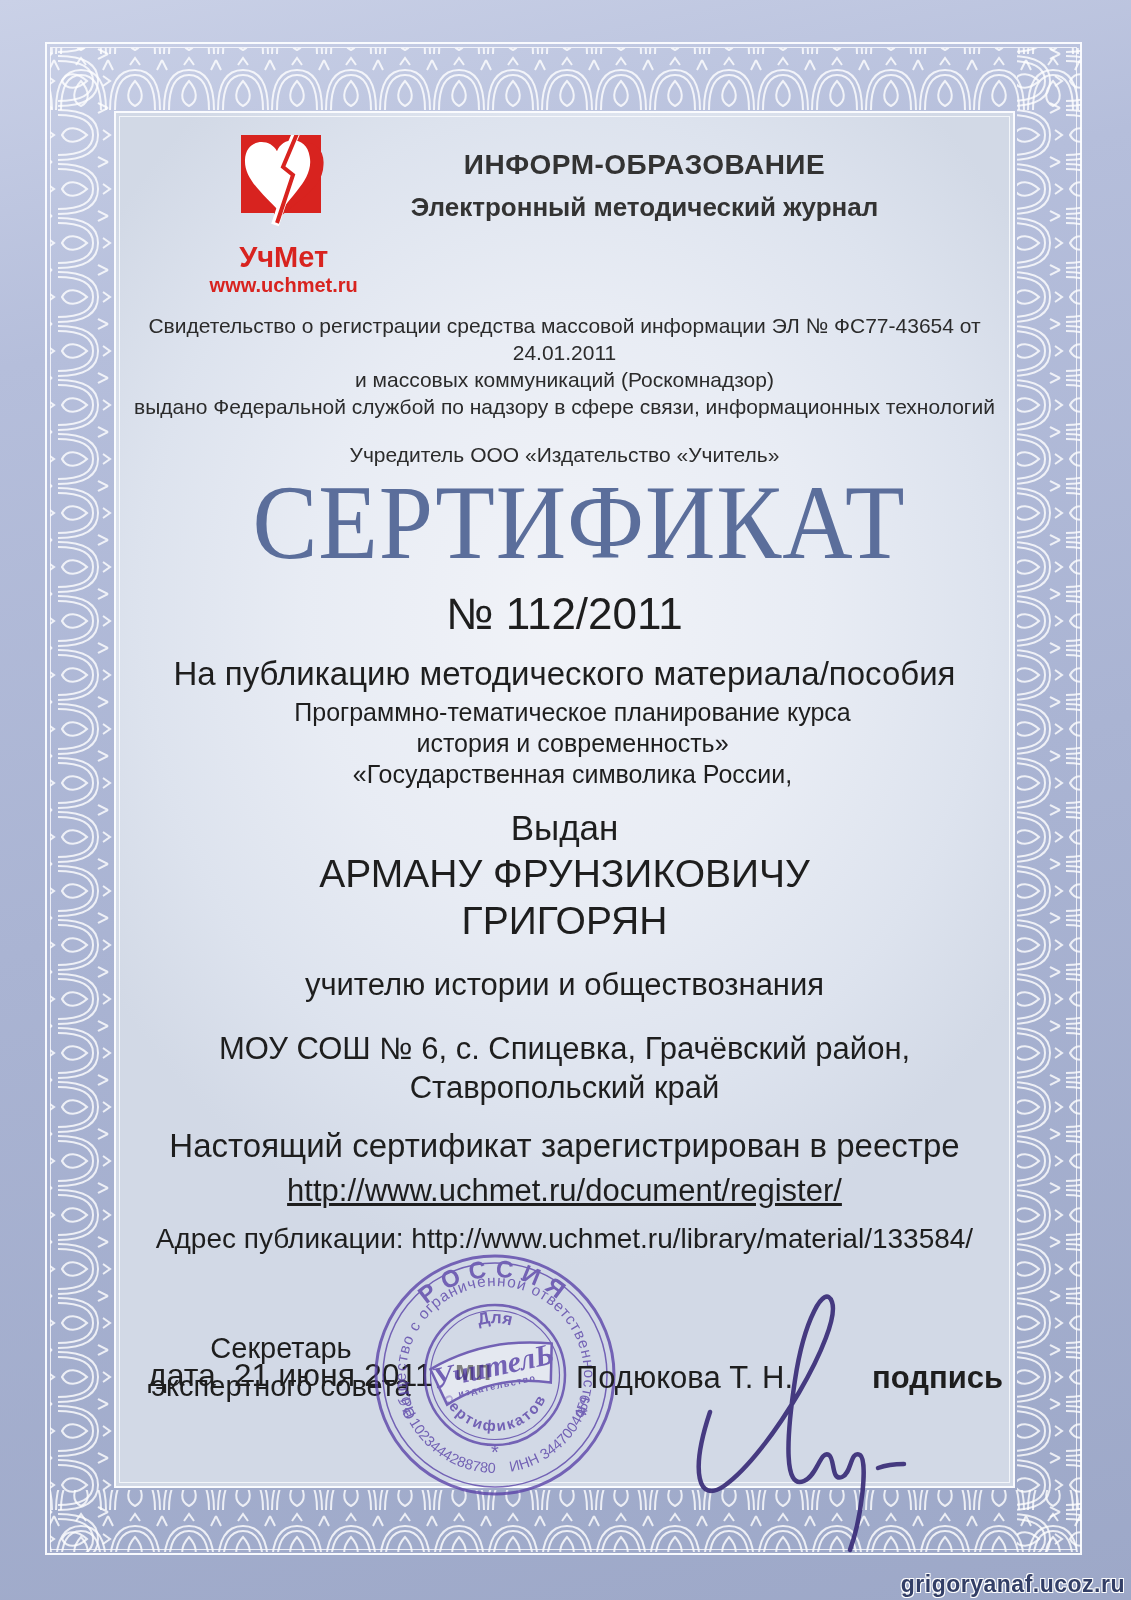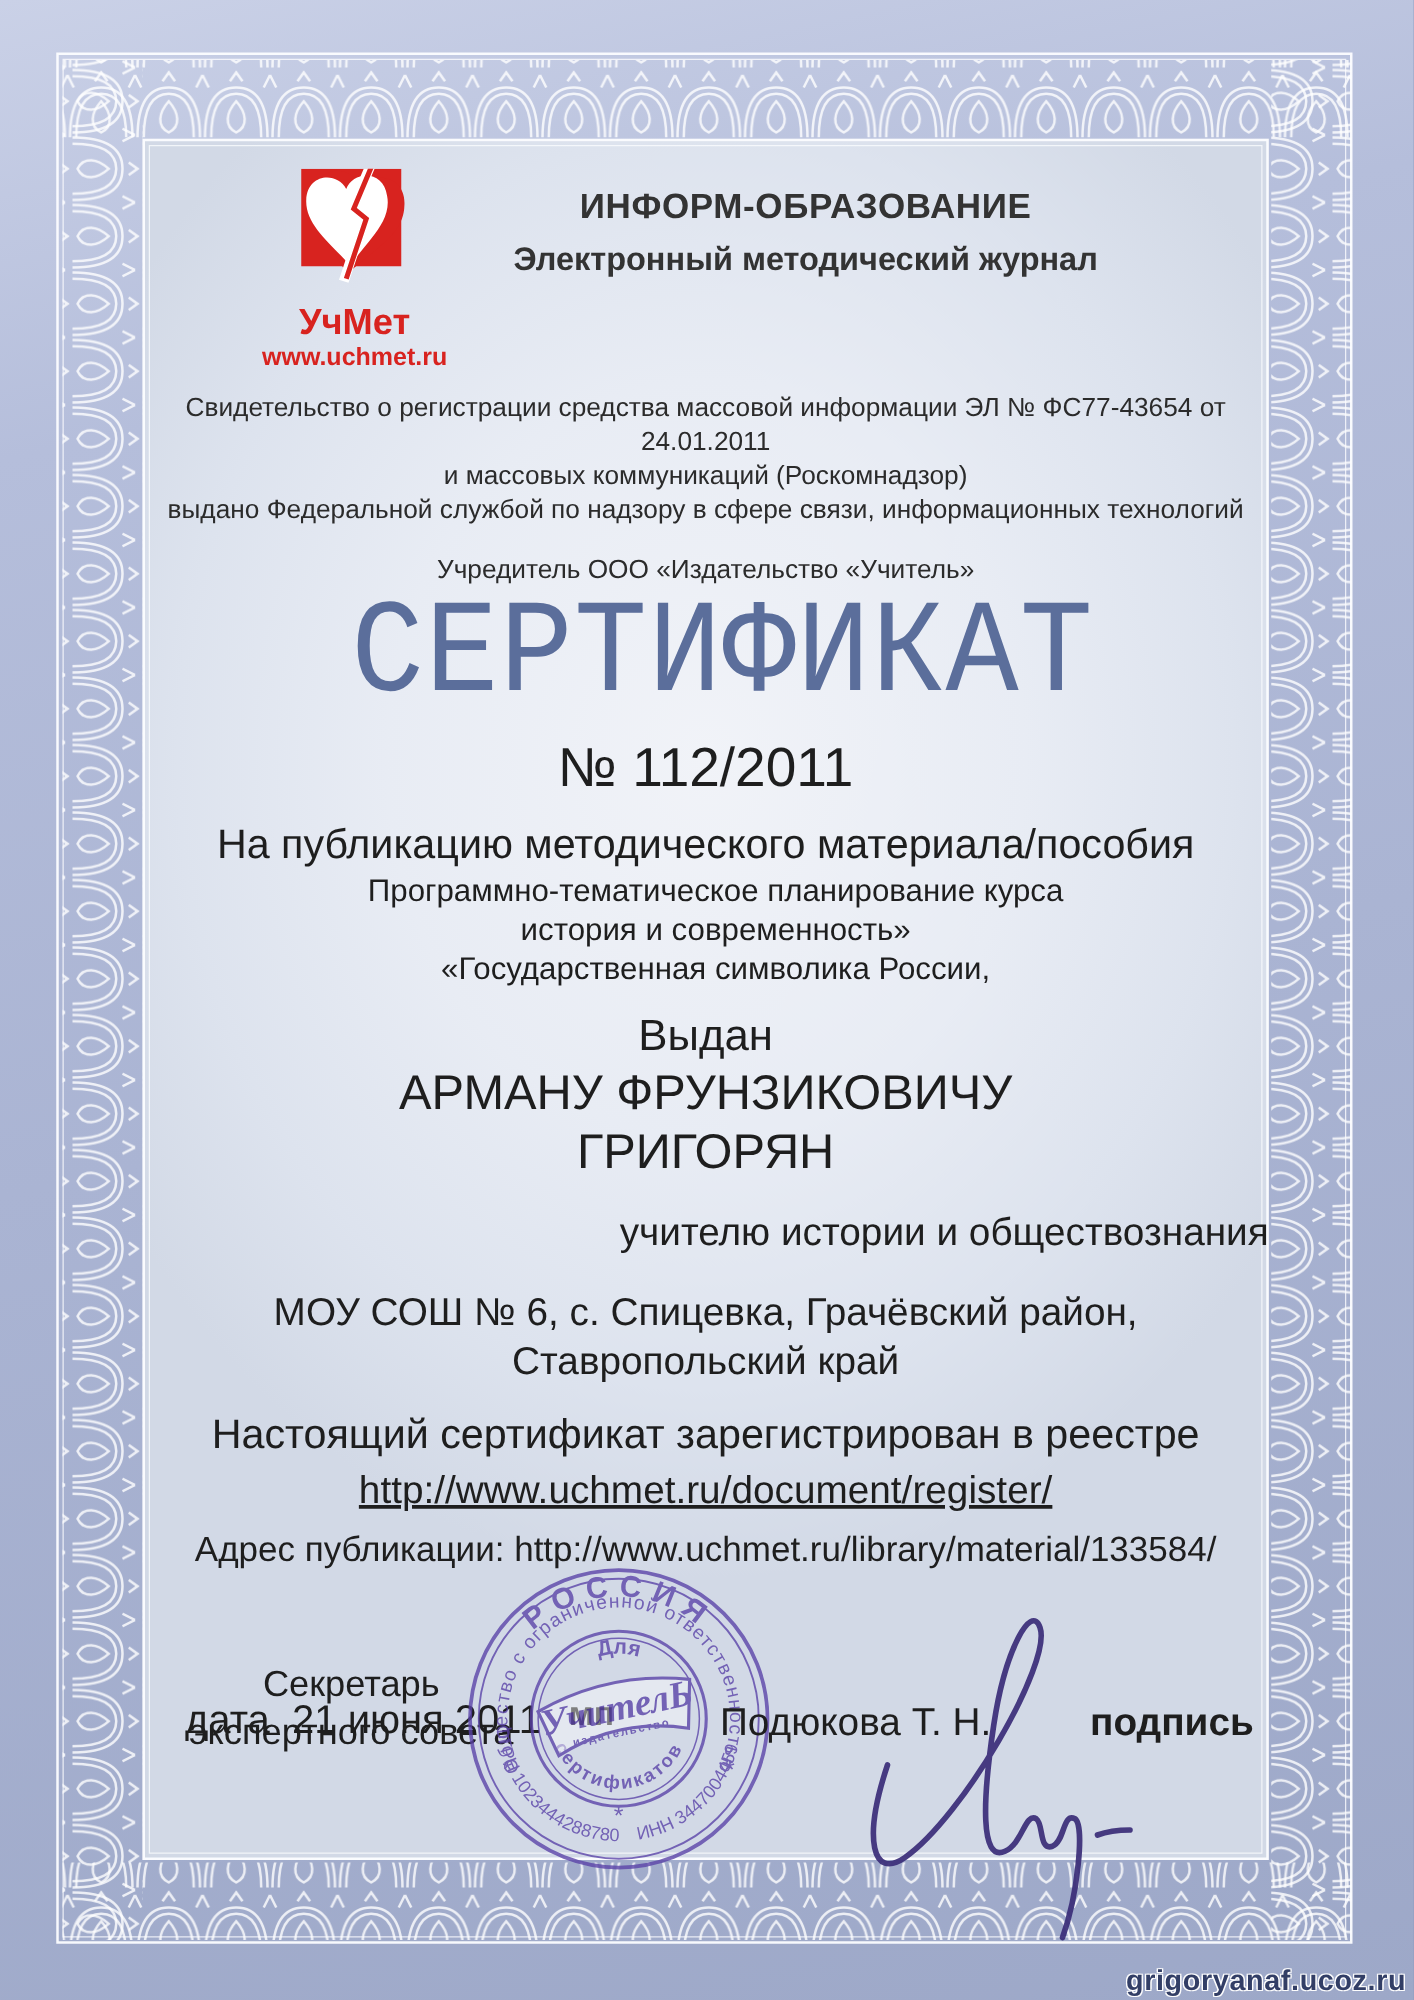"СЕРТИФИКАТ" .cert-title { font-family: Liberation Mono, monospace -> Liberation Serif, serif }
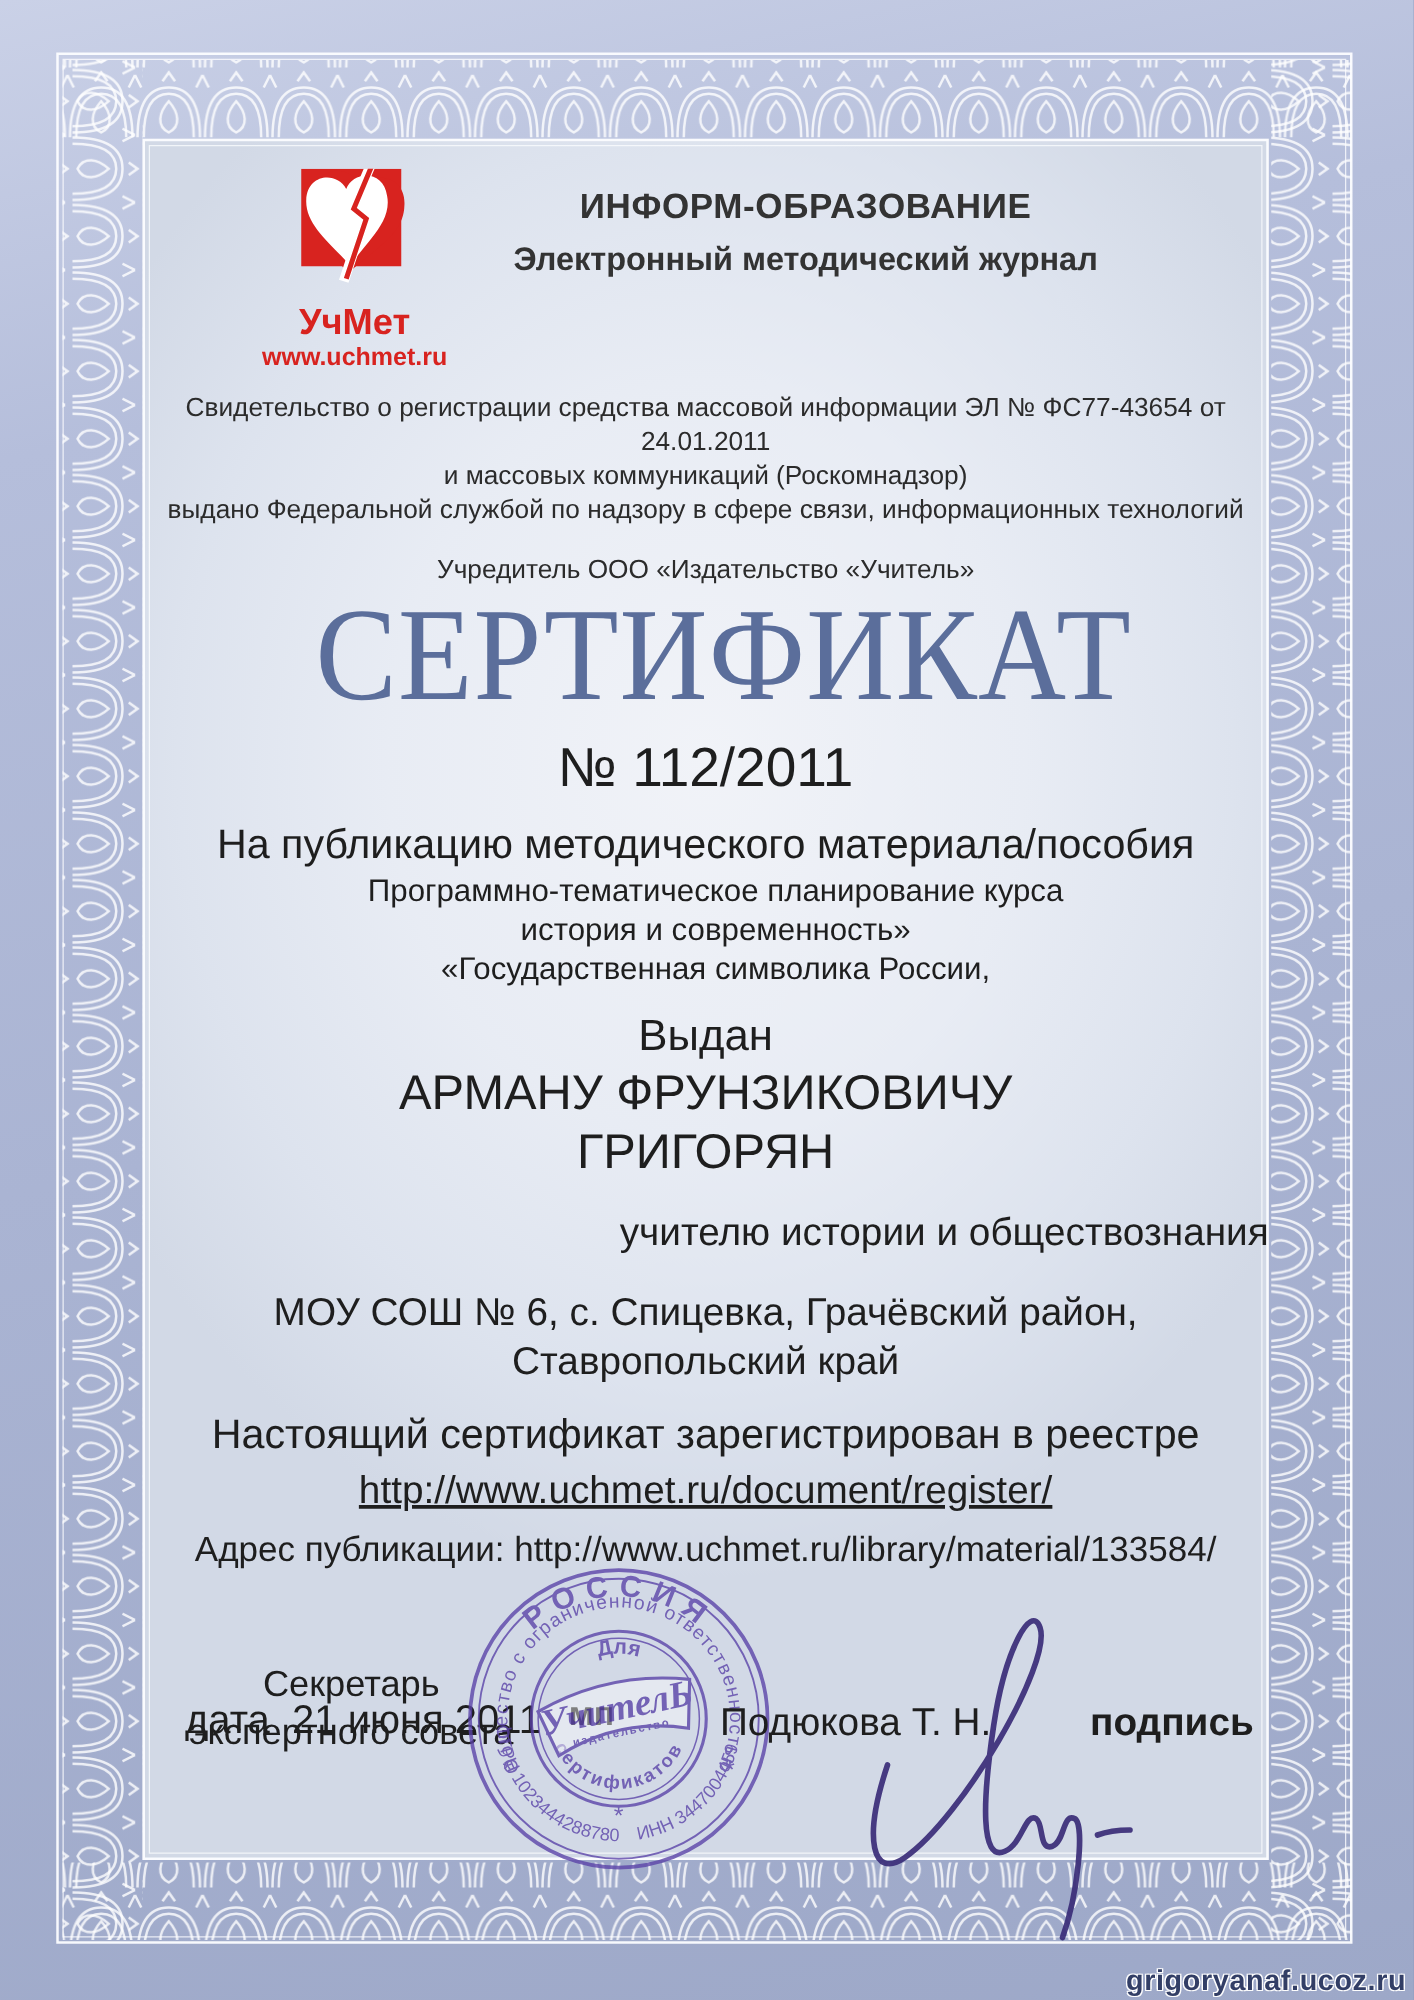"учителю истории и обществознания" .role { text-align: right -> none }
